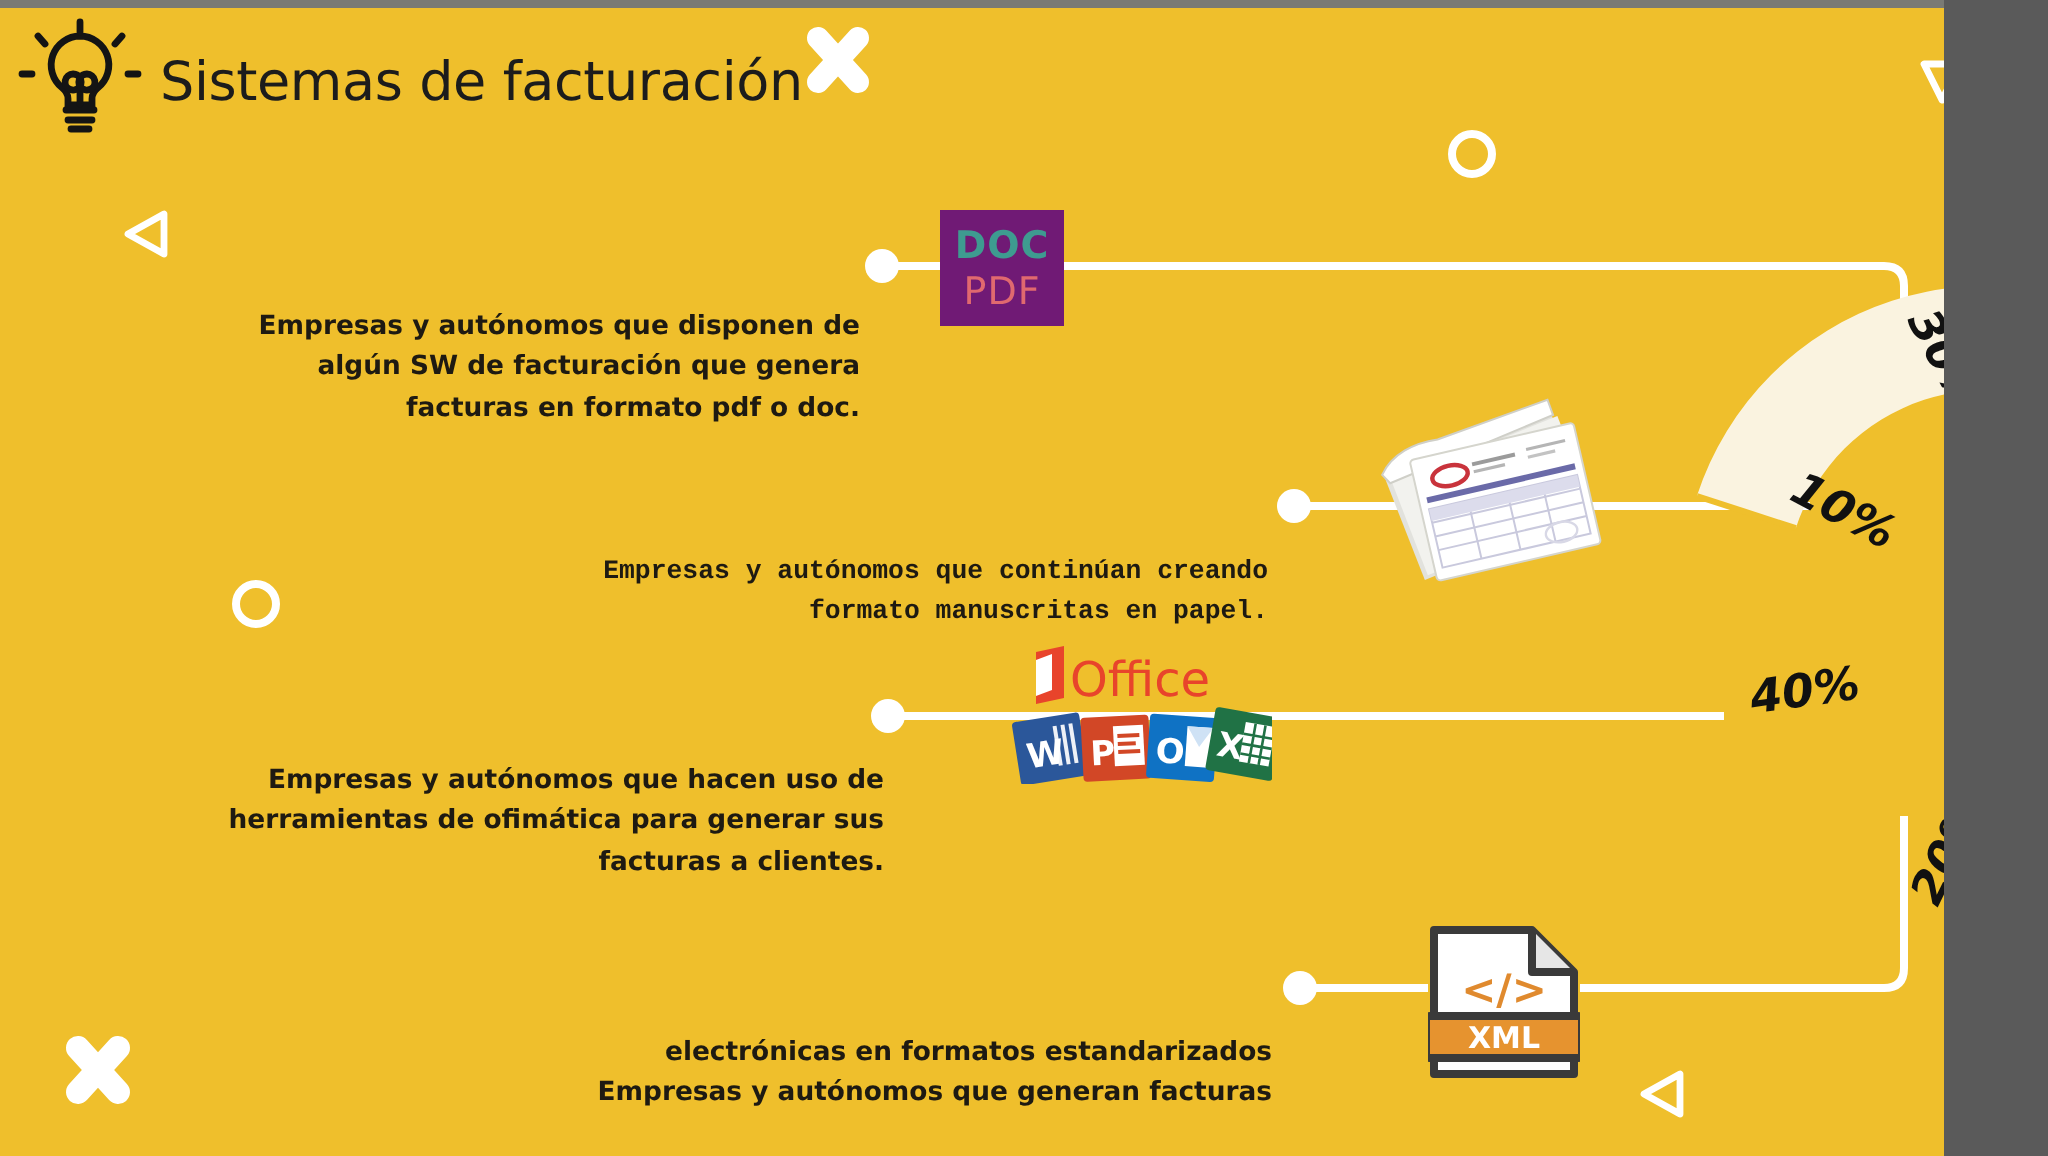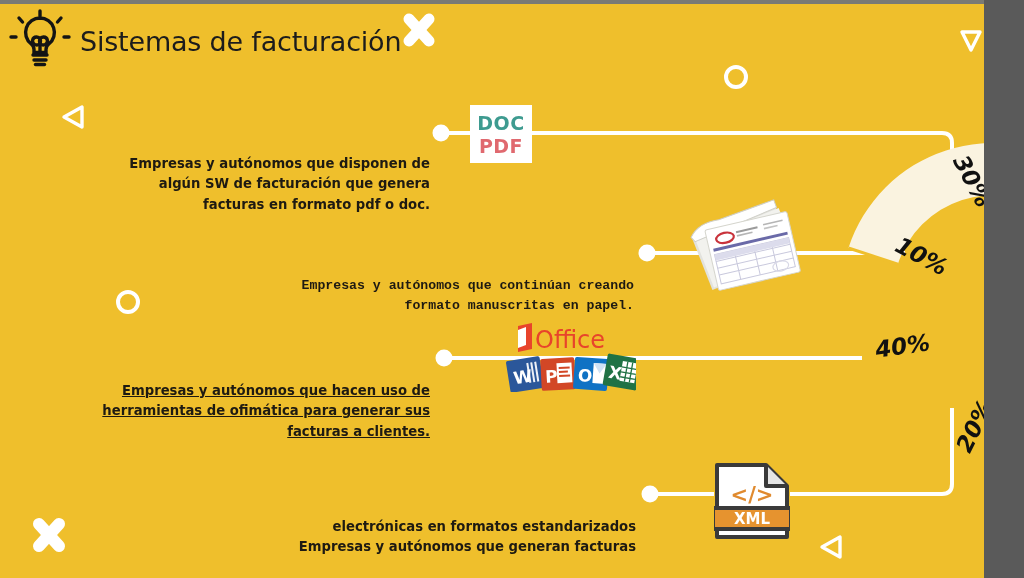"Sistemas de facturación" #slide { padding-left: 12px -> none }
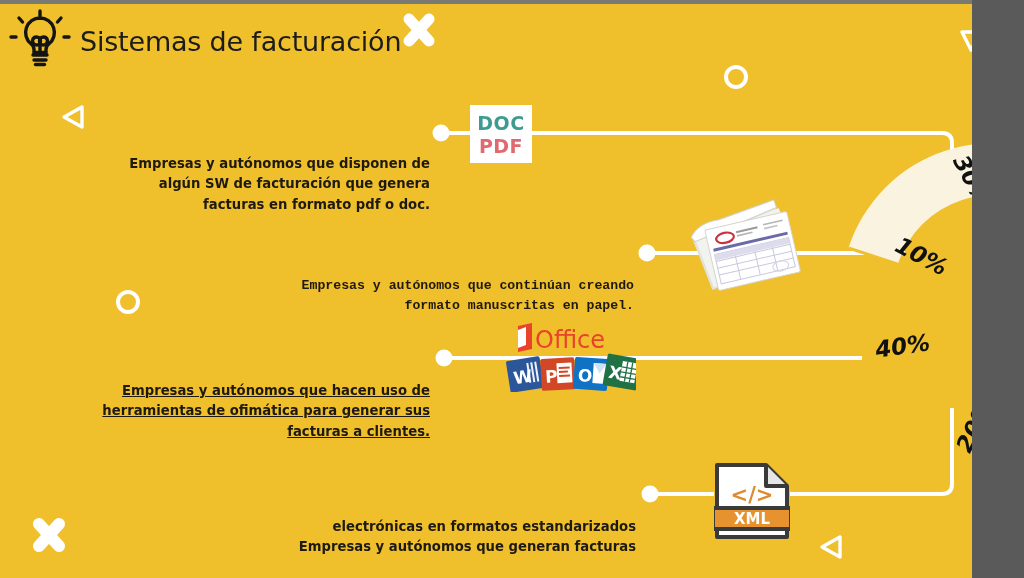"DOC" #docpdf-card { background: #ffffff -> #701a75 }
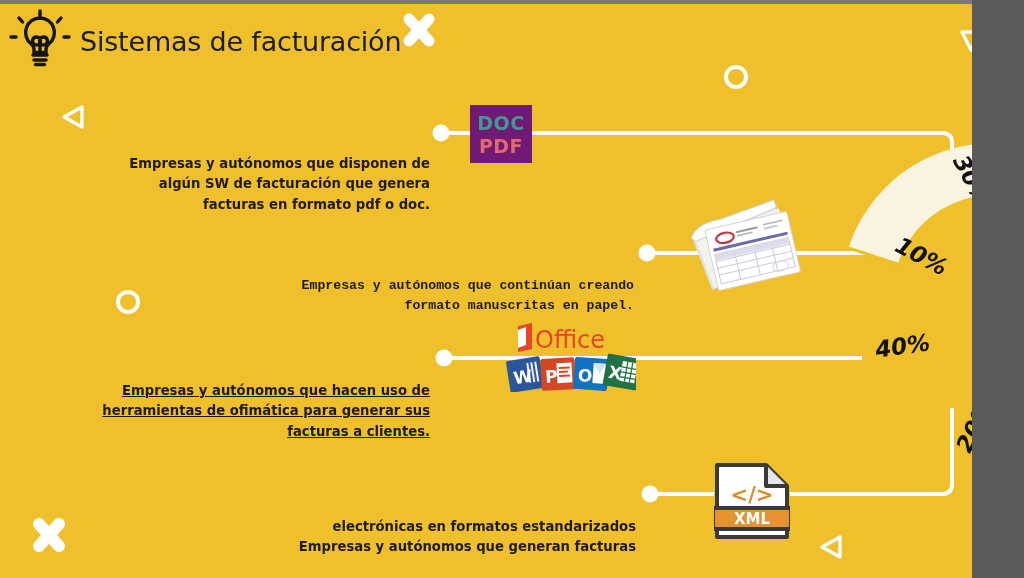"PDF" #docpdf-card .pdf-lbl { font-weight: bold -> normal }
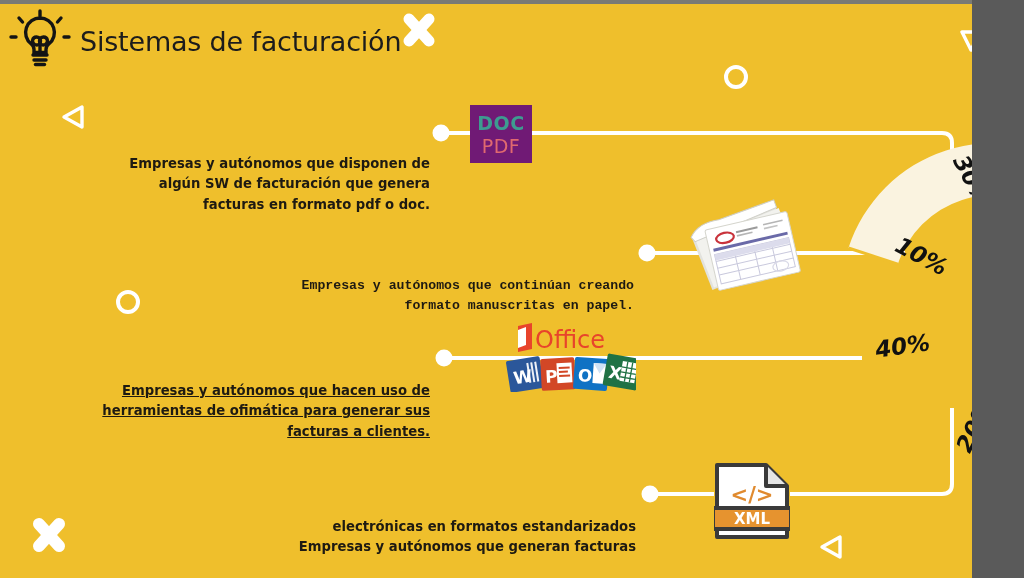"Empresas y autónomos que hacen" div.item-text { left: 0px -> 12px; text-decoration: underline -> none }
